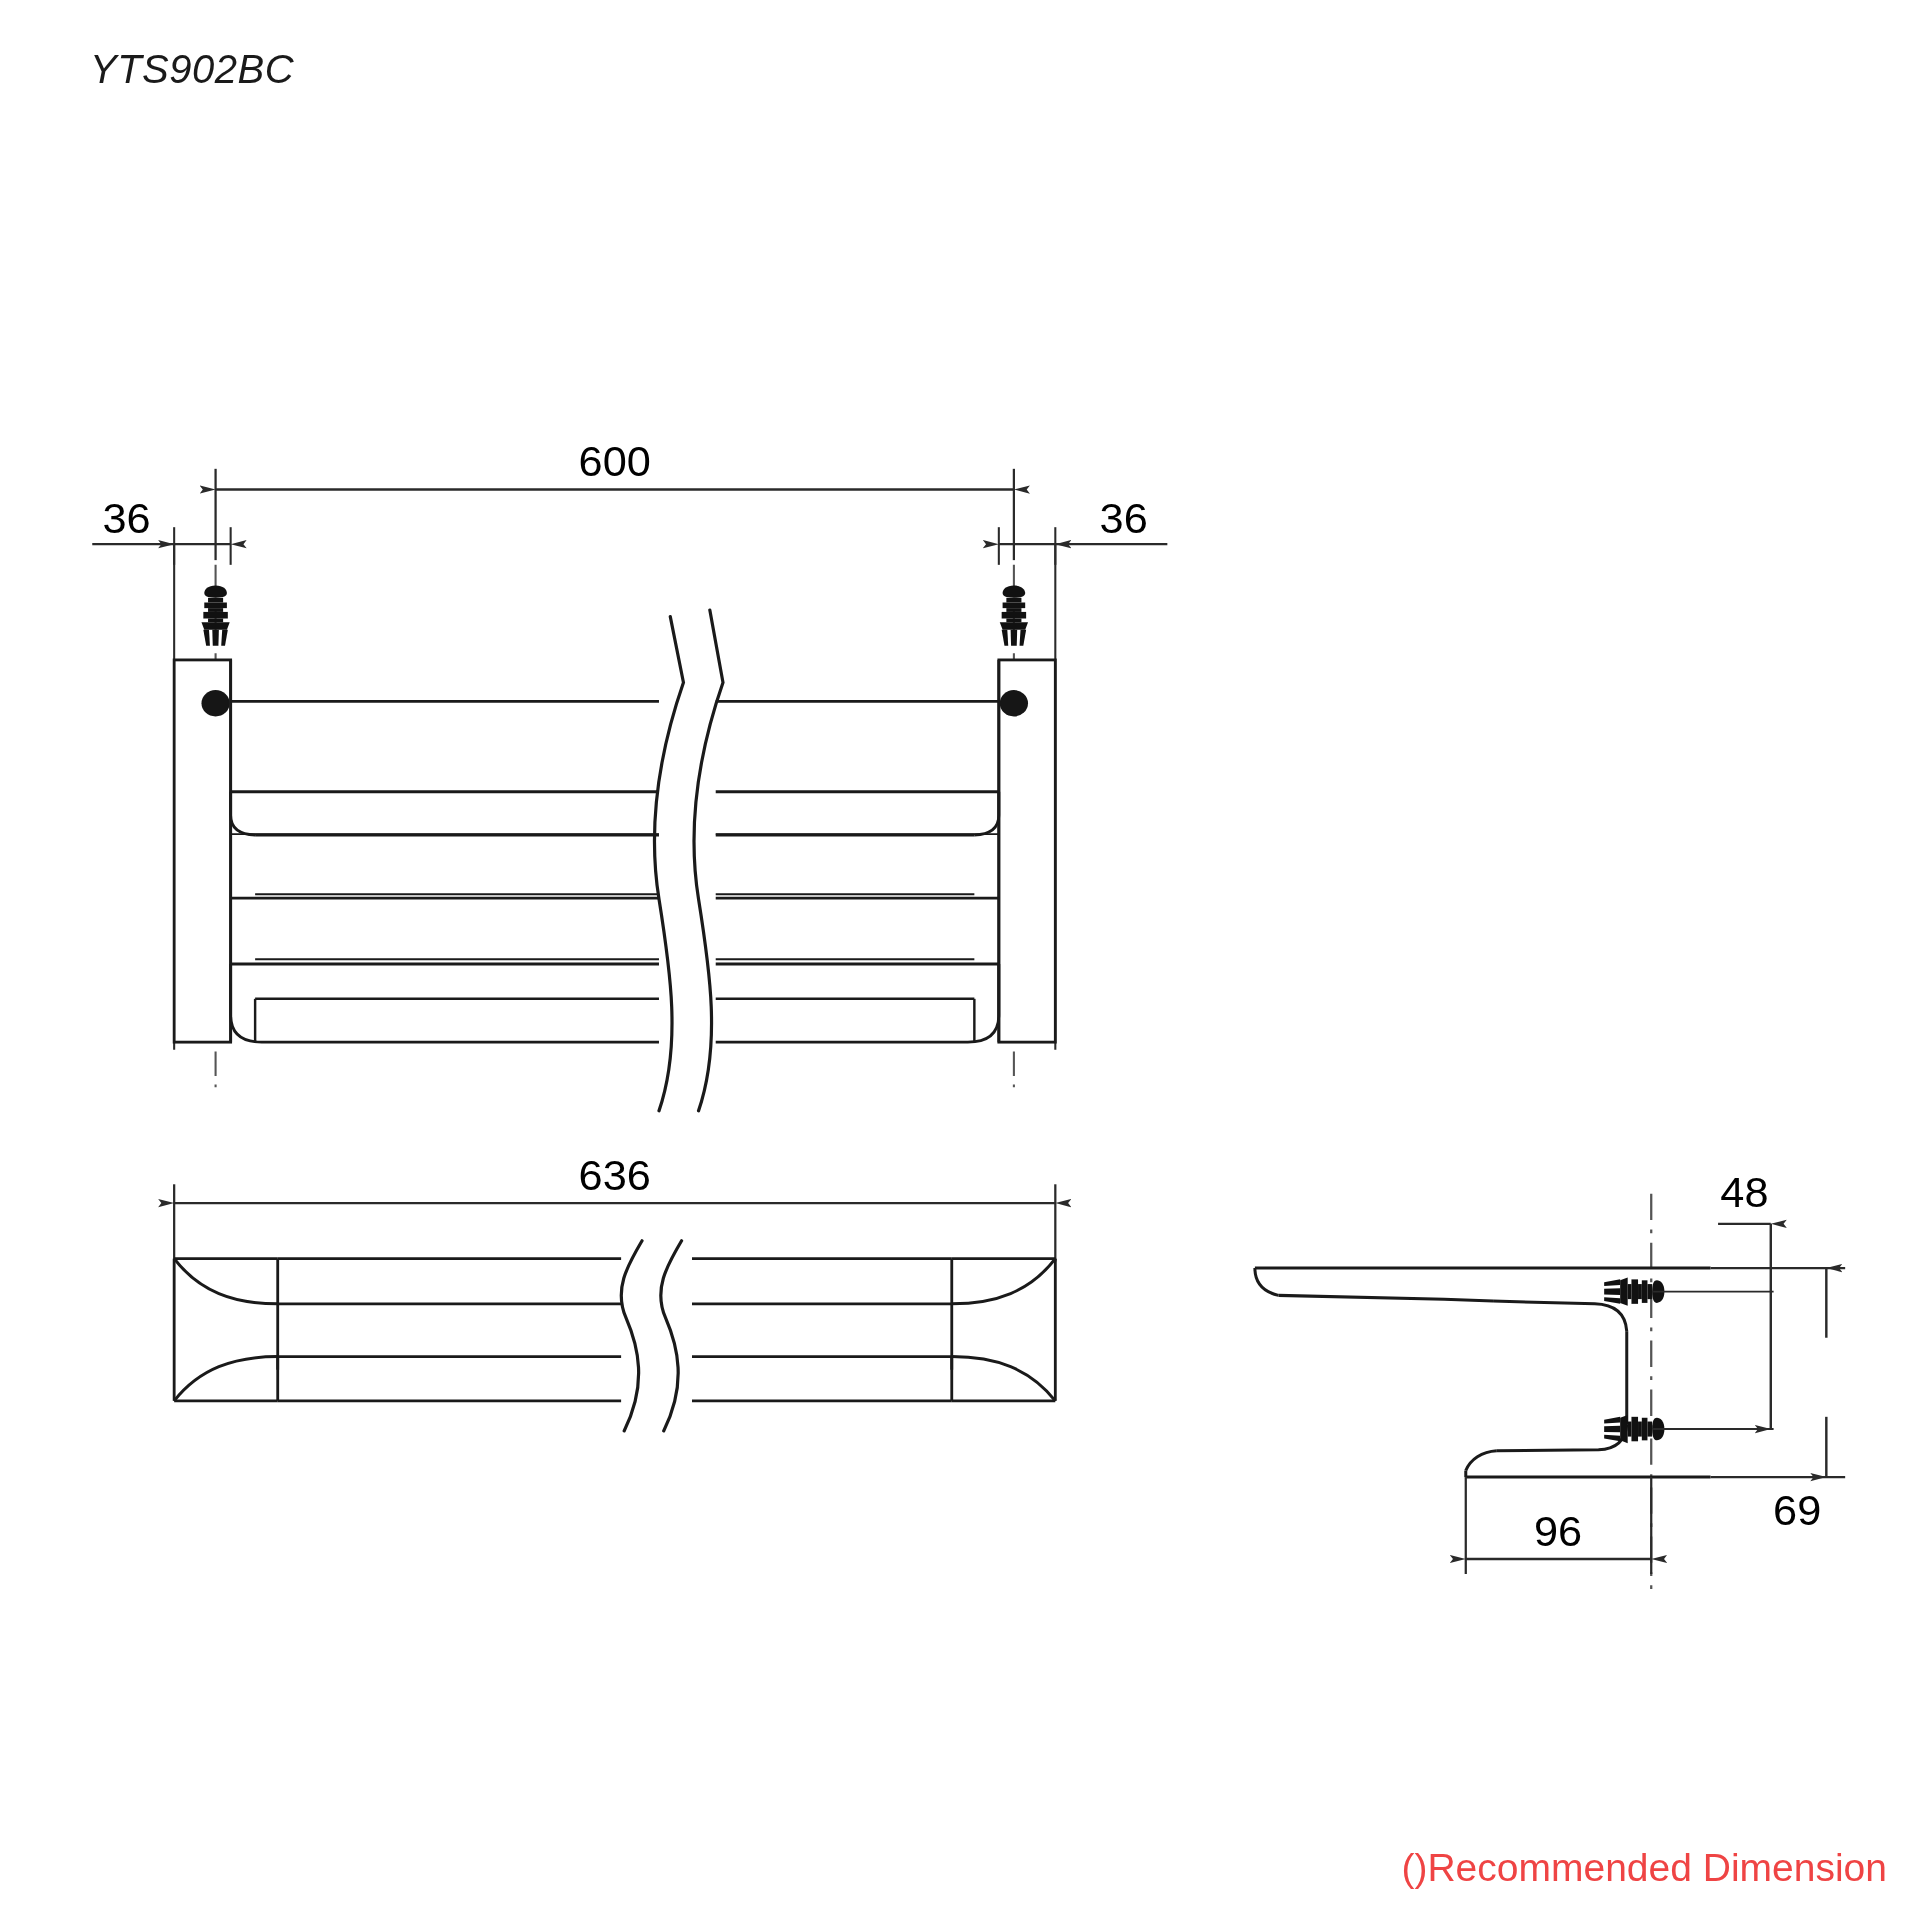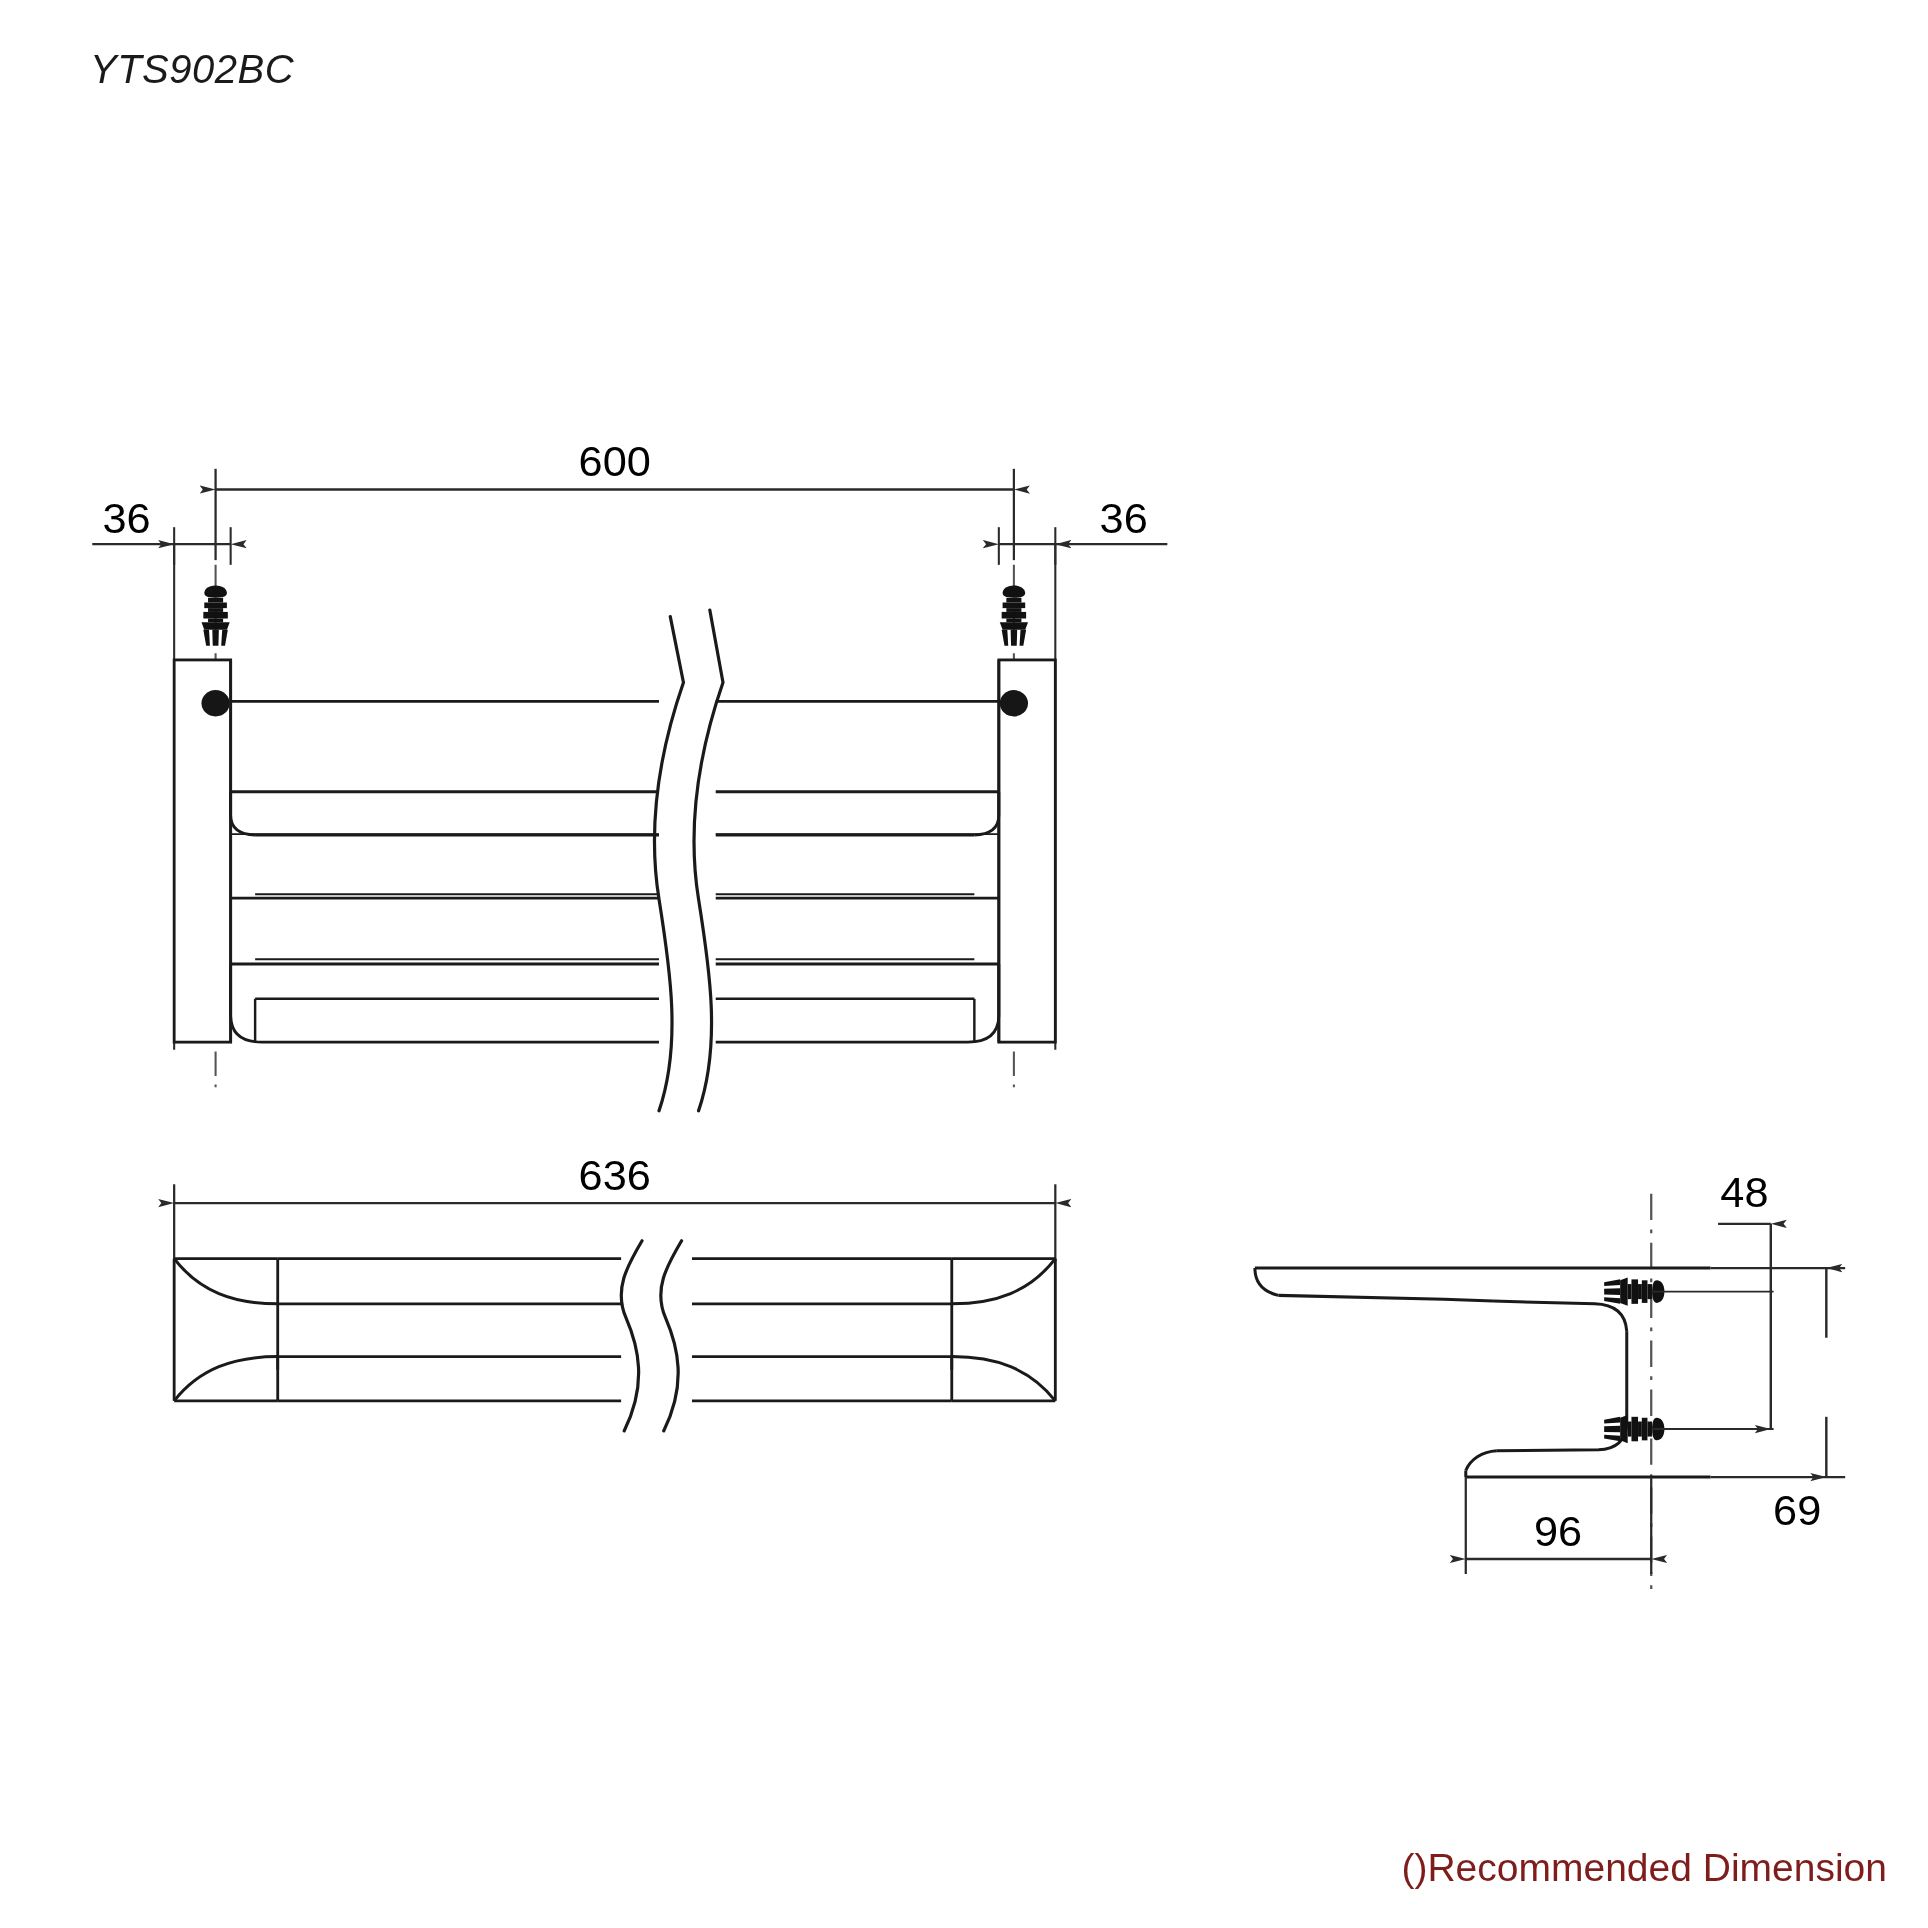"()Recommended Dimension" .footer-note { color: #7f1d1d -> #ef4444 }
